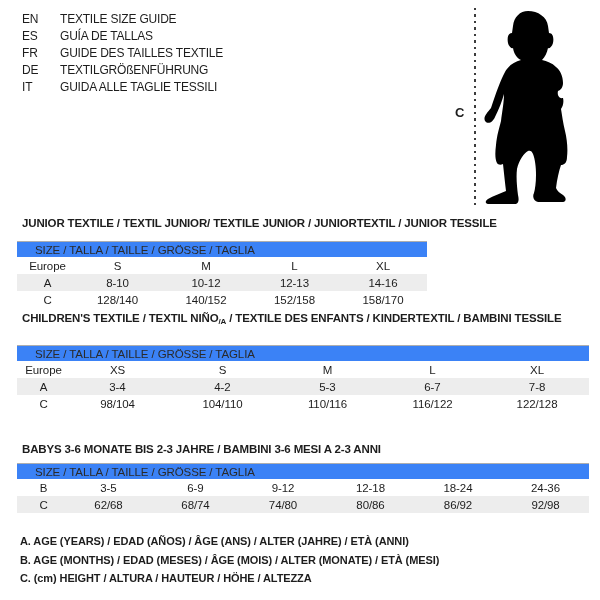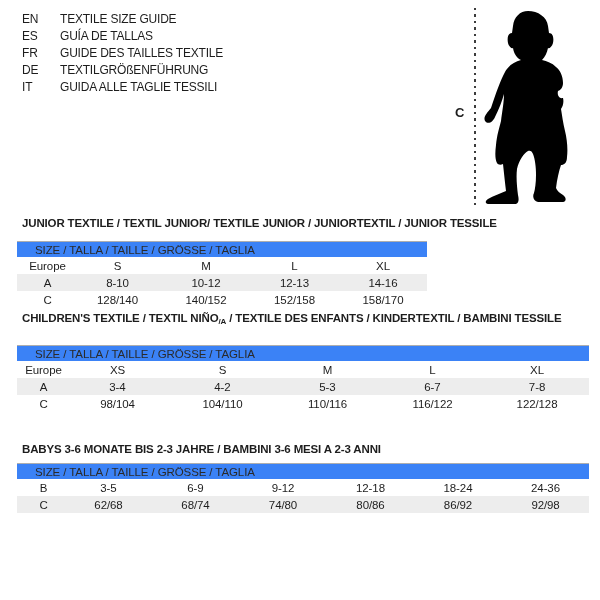"A. AGE (YEARS) / EDAD" div.legend { html: none -> <div> <div>A. AGE (YEARS) / EDAD (AÑOS) / ÂGE (ANS) / ALTER (JAHRE) / ETÀ (ANNI)</div> <div>B. AGE (MONTHS) / EDAD (MESES) / ÂGE (MOIS) / ALTER (MONATE) / ETÀ (MESI)</div> <div>C. (cm) HEIGHT / ALTURA / HAUTEUR / HÖHE / ALTEZZA</div> </div> }
